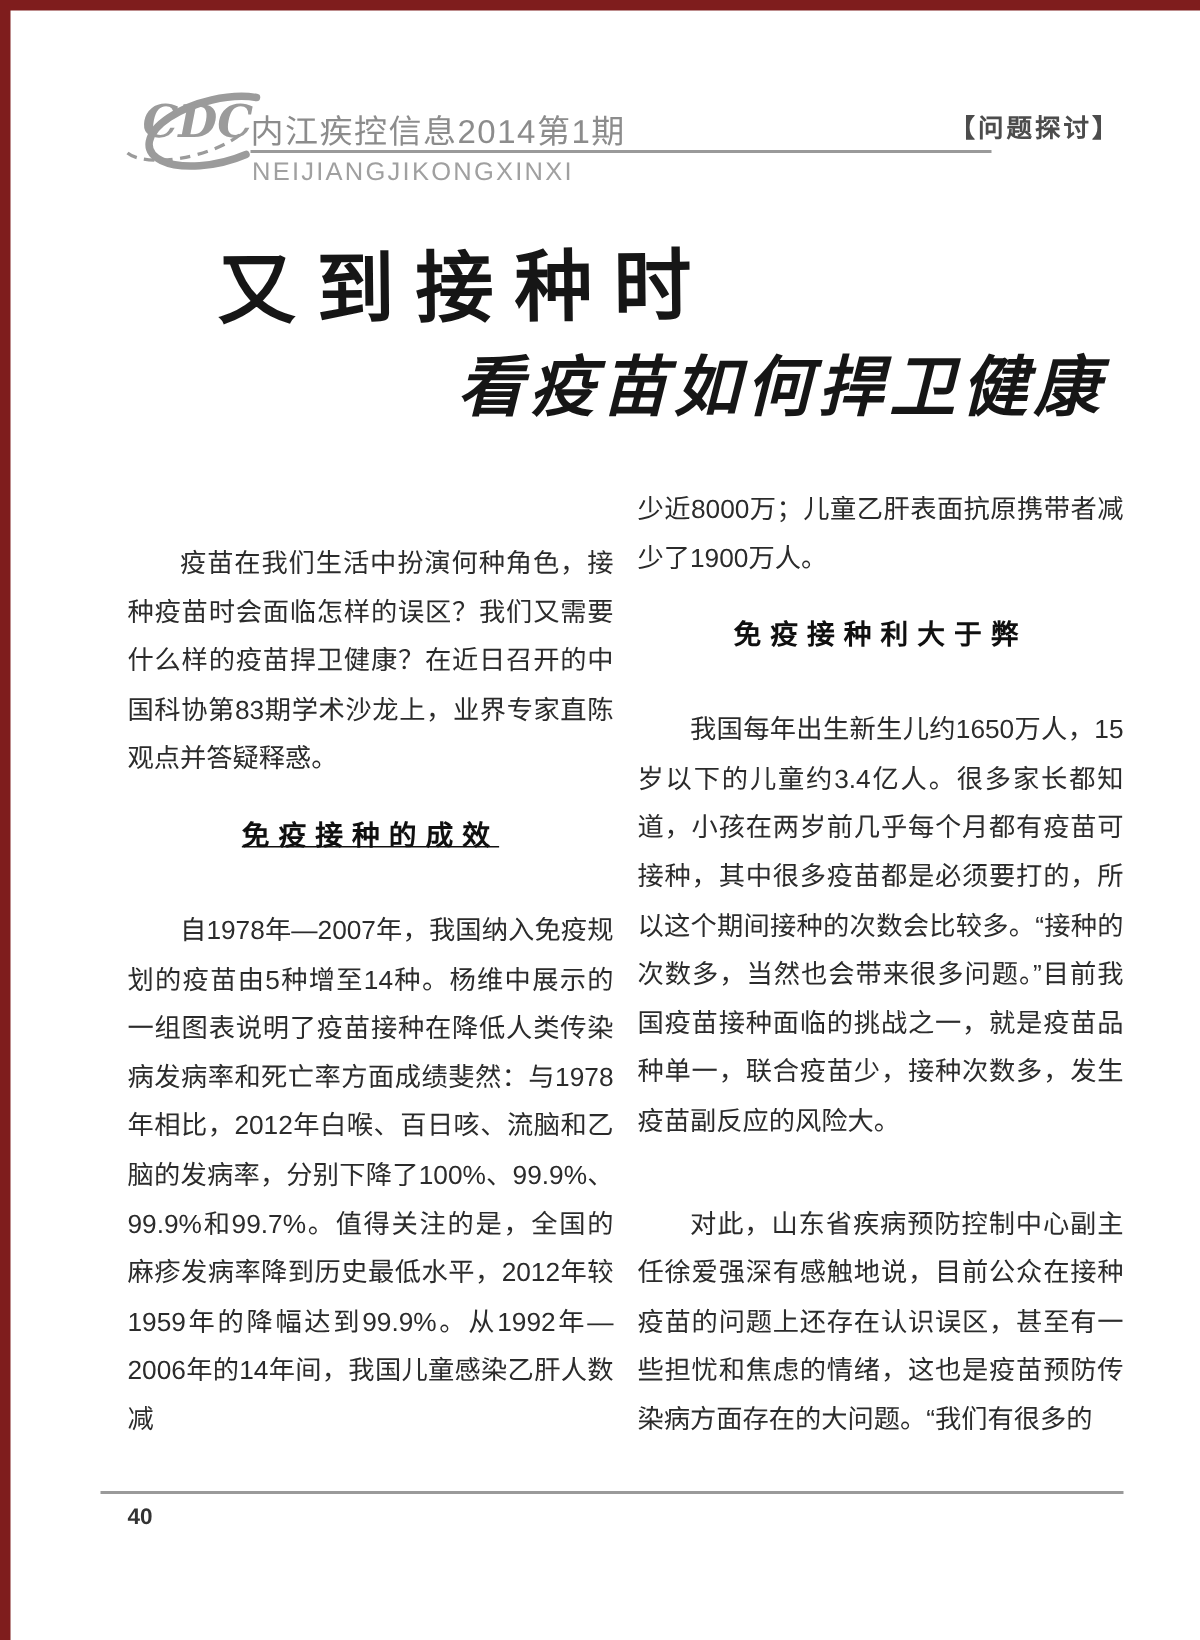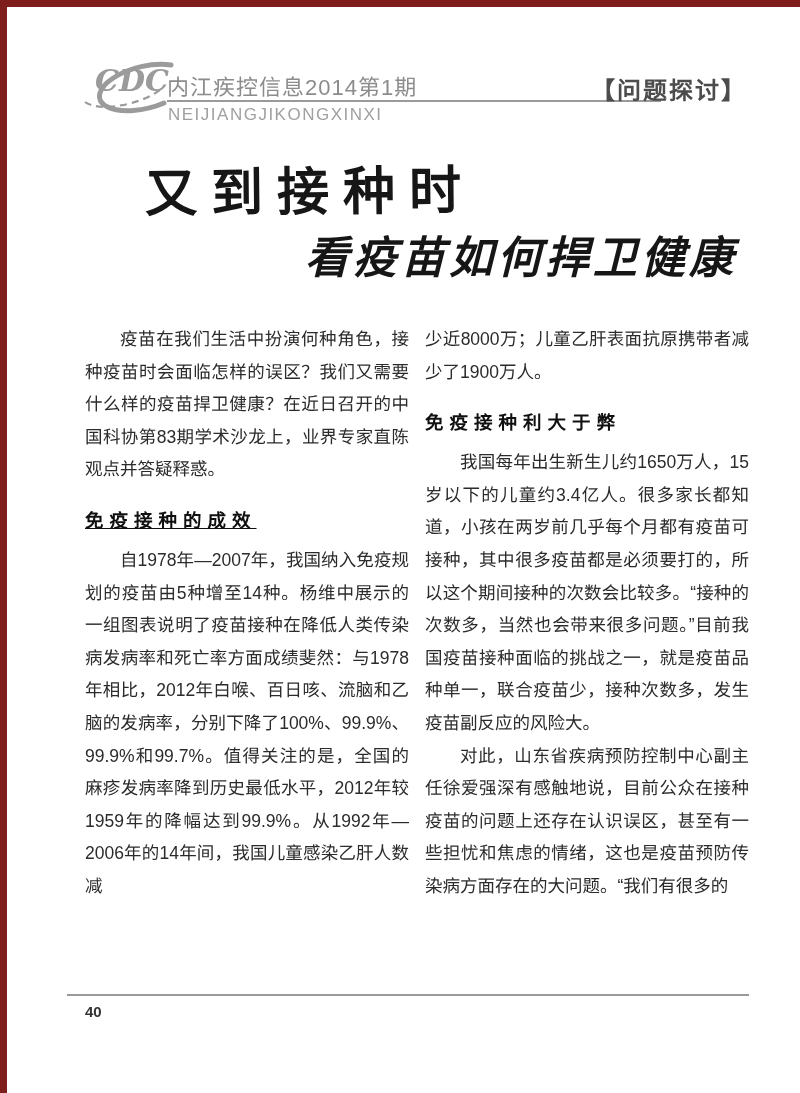"【问题探讨】" .mast-section { font-size: 24px -> 17px }
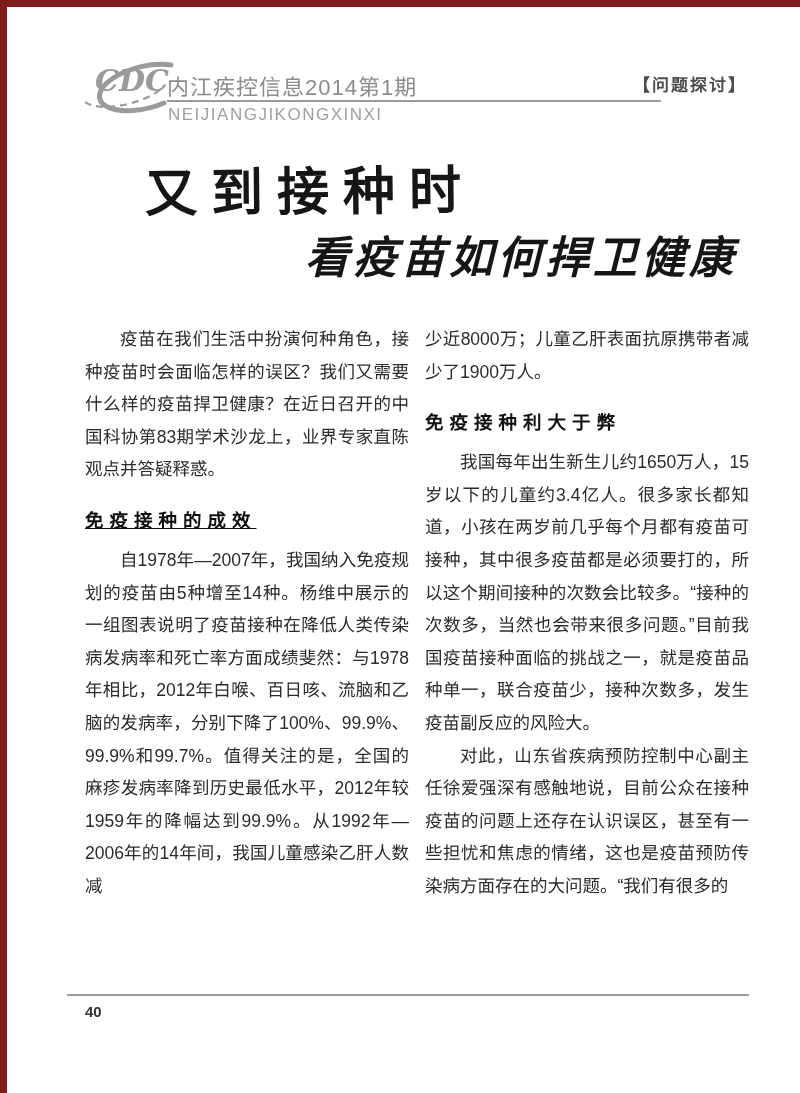"疫苗在我们生活中扮演何种角色，接种疫苗时会面临怎样的误区？我们又需要什么样的疫苗" .para.indent { margin-top: none -> 36px }
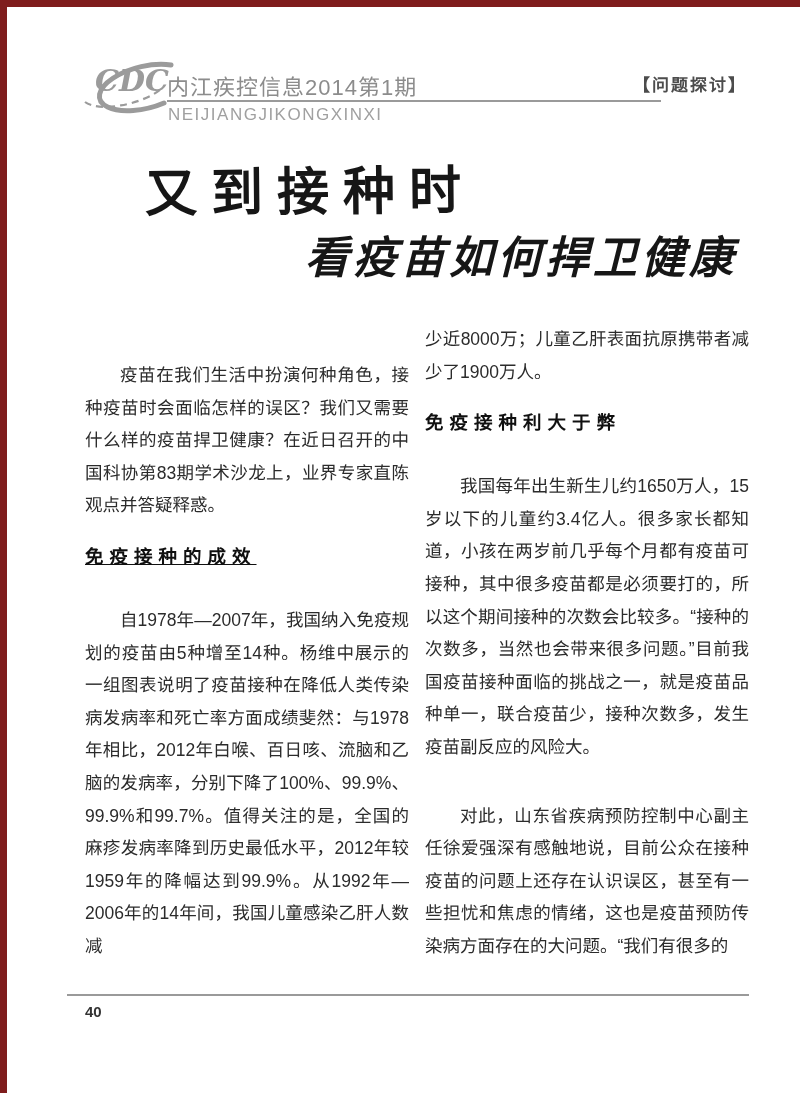"免疫接种利大于弊" .col-heading { text-align: none -> center }
